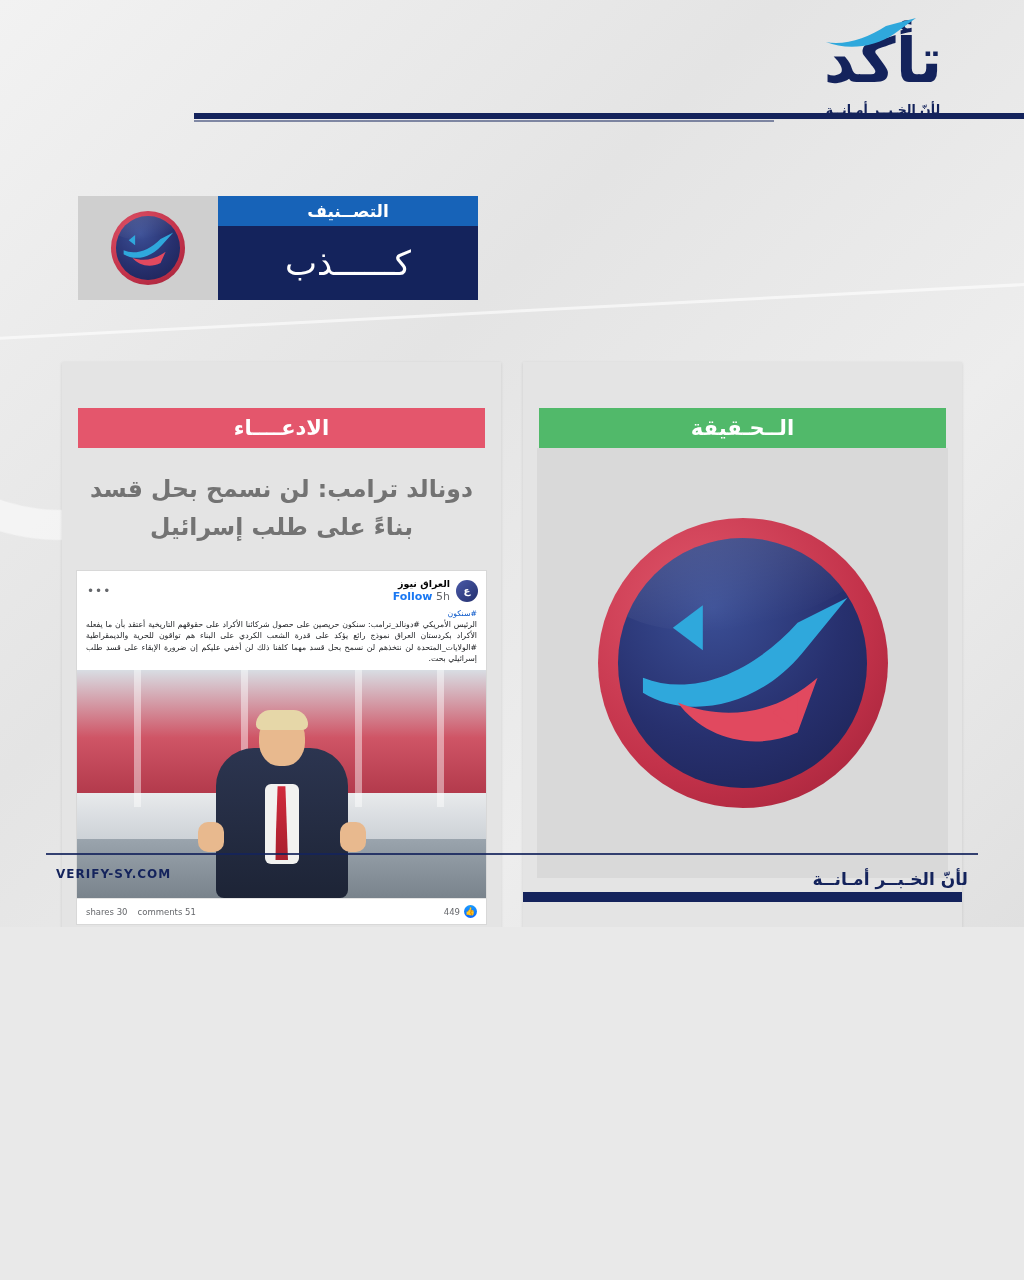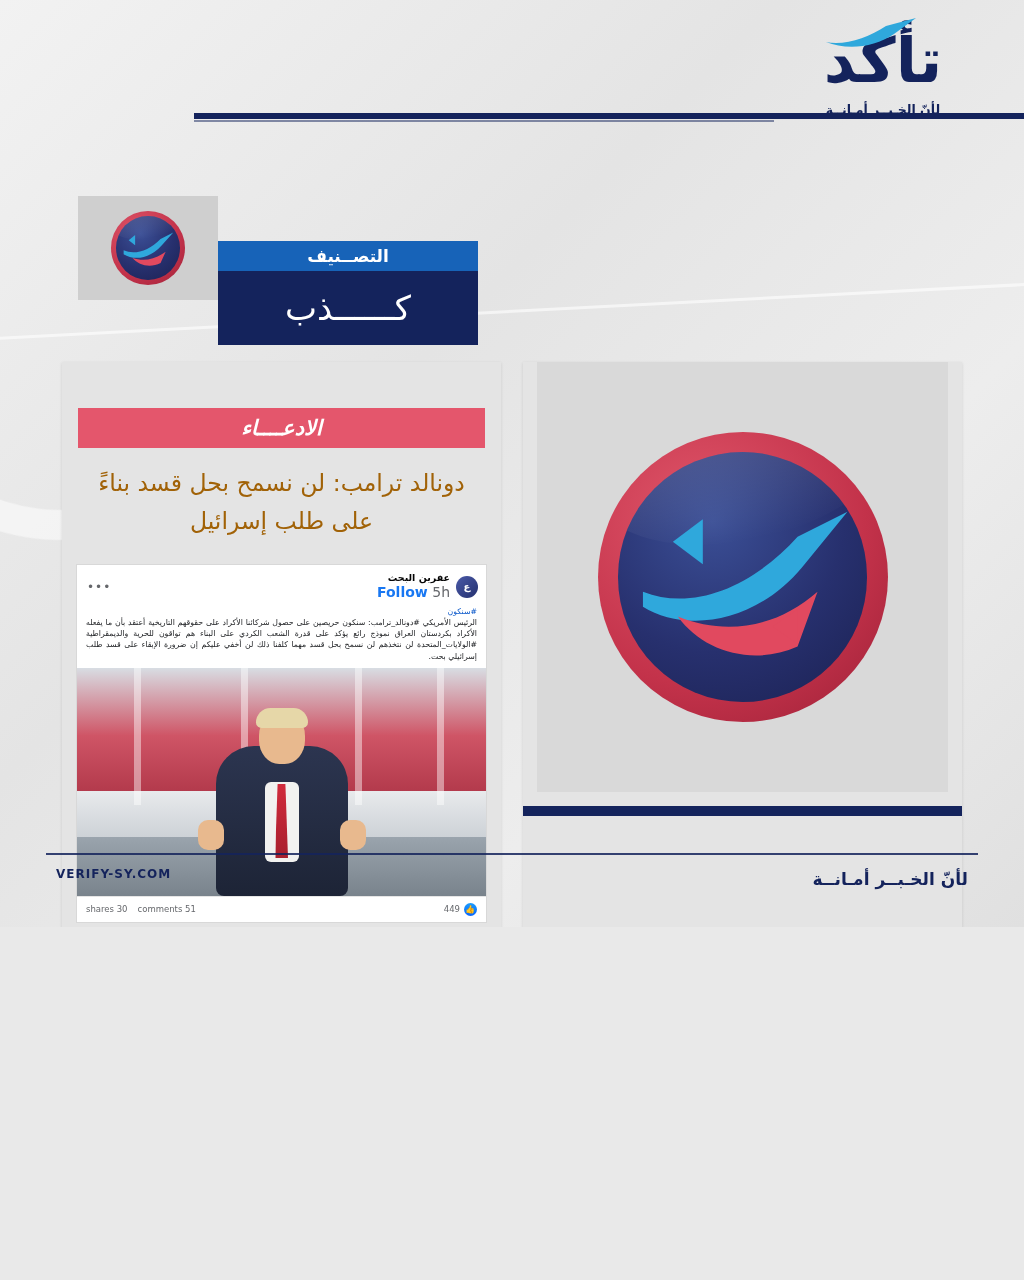"التصــنيف" .class-col { margin-top: 45px -> none }
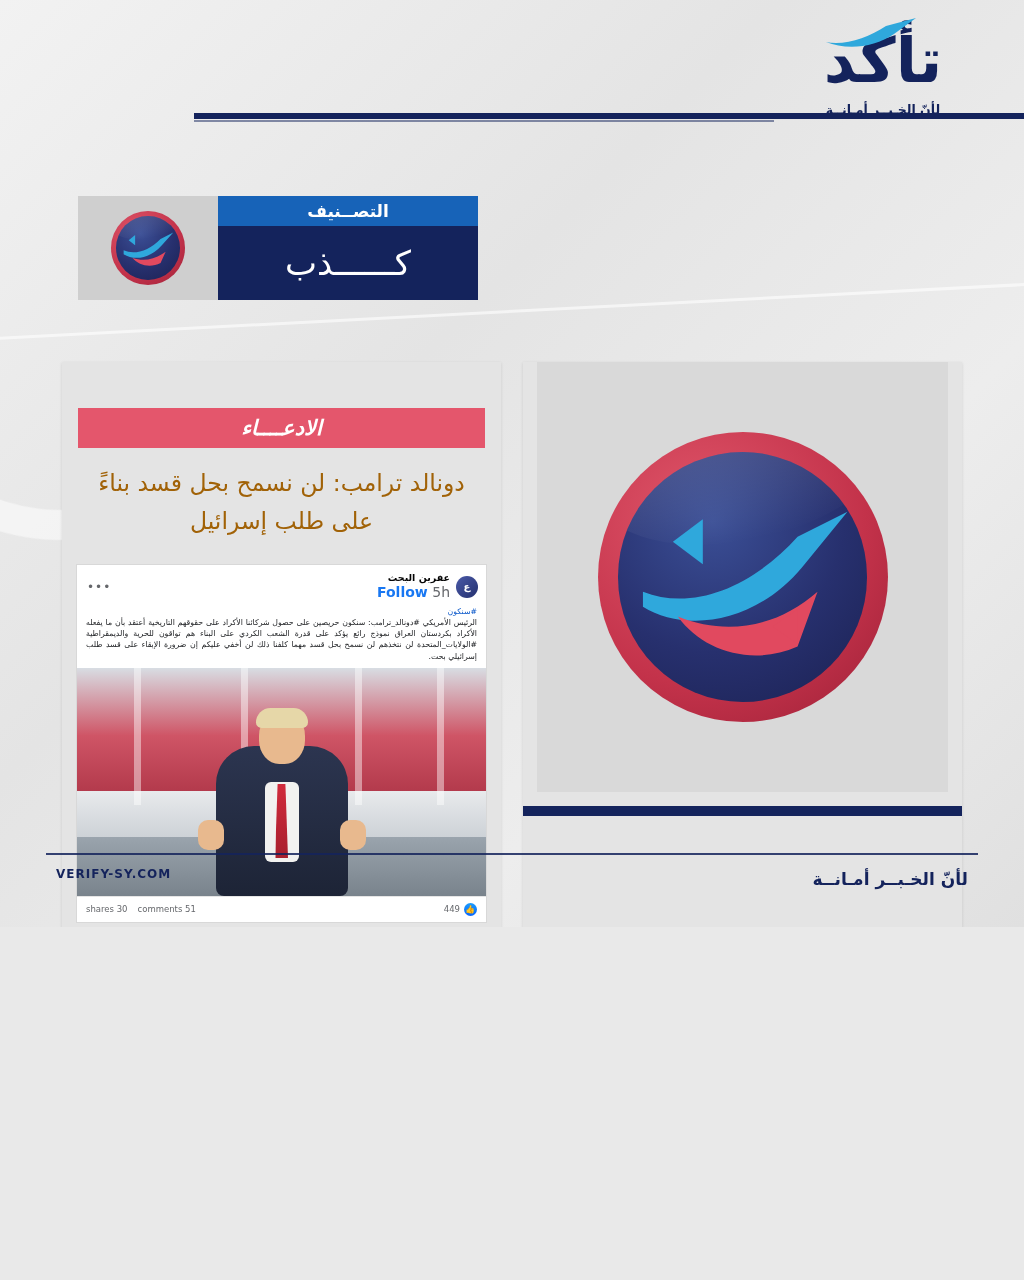"الادعــــاء" .card-tag { font-style: italic -> none }
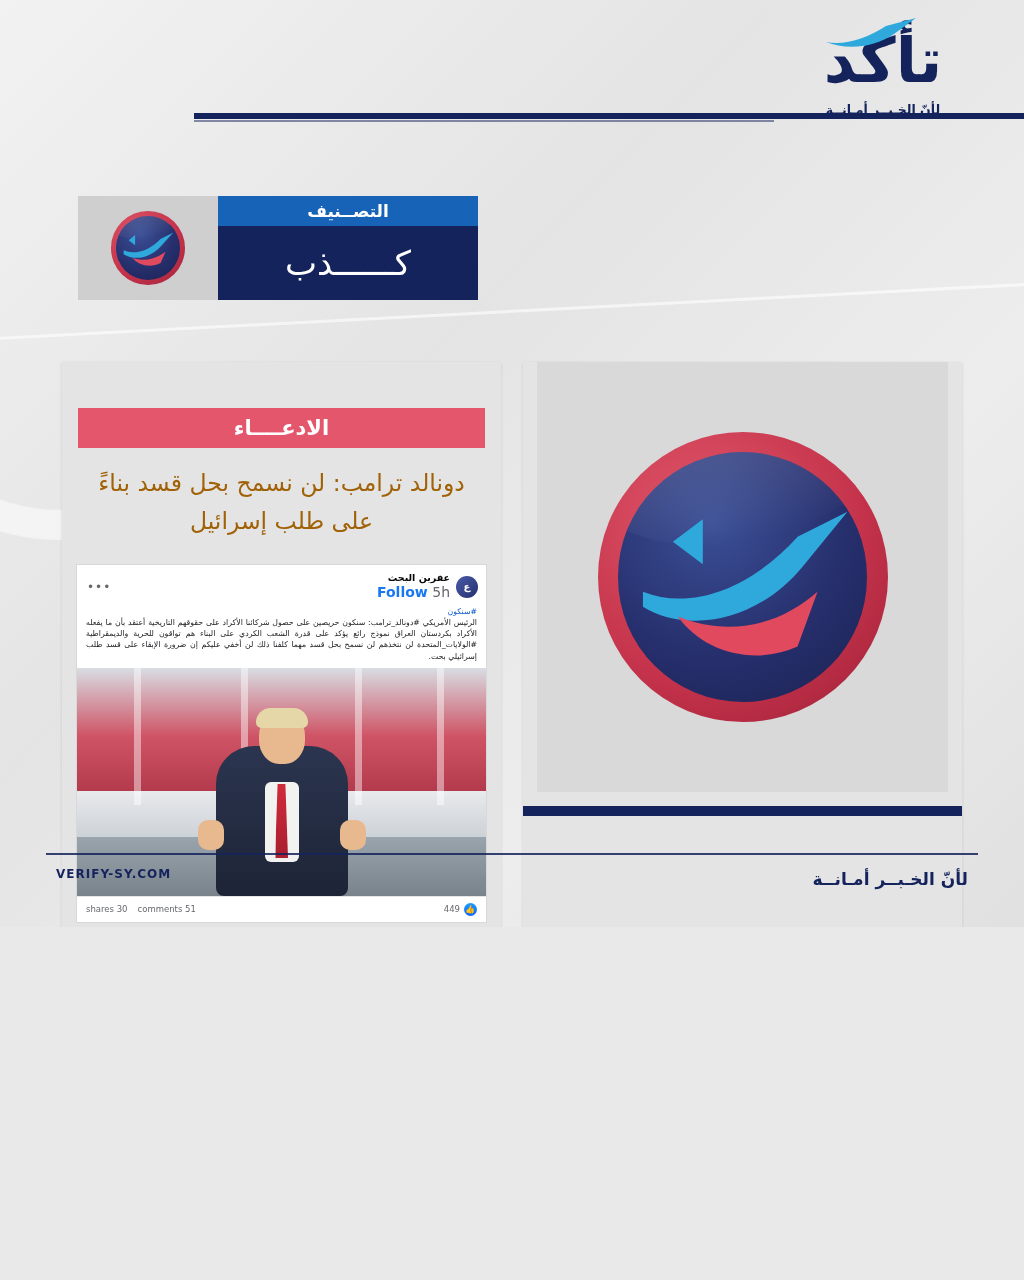"الــحـقيقة" div.card-tag { html: none -> <div>الــحـقيقة</div> }
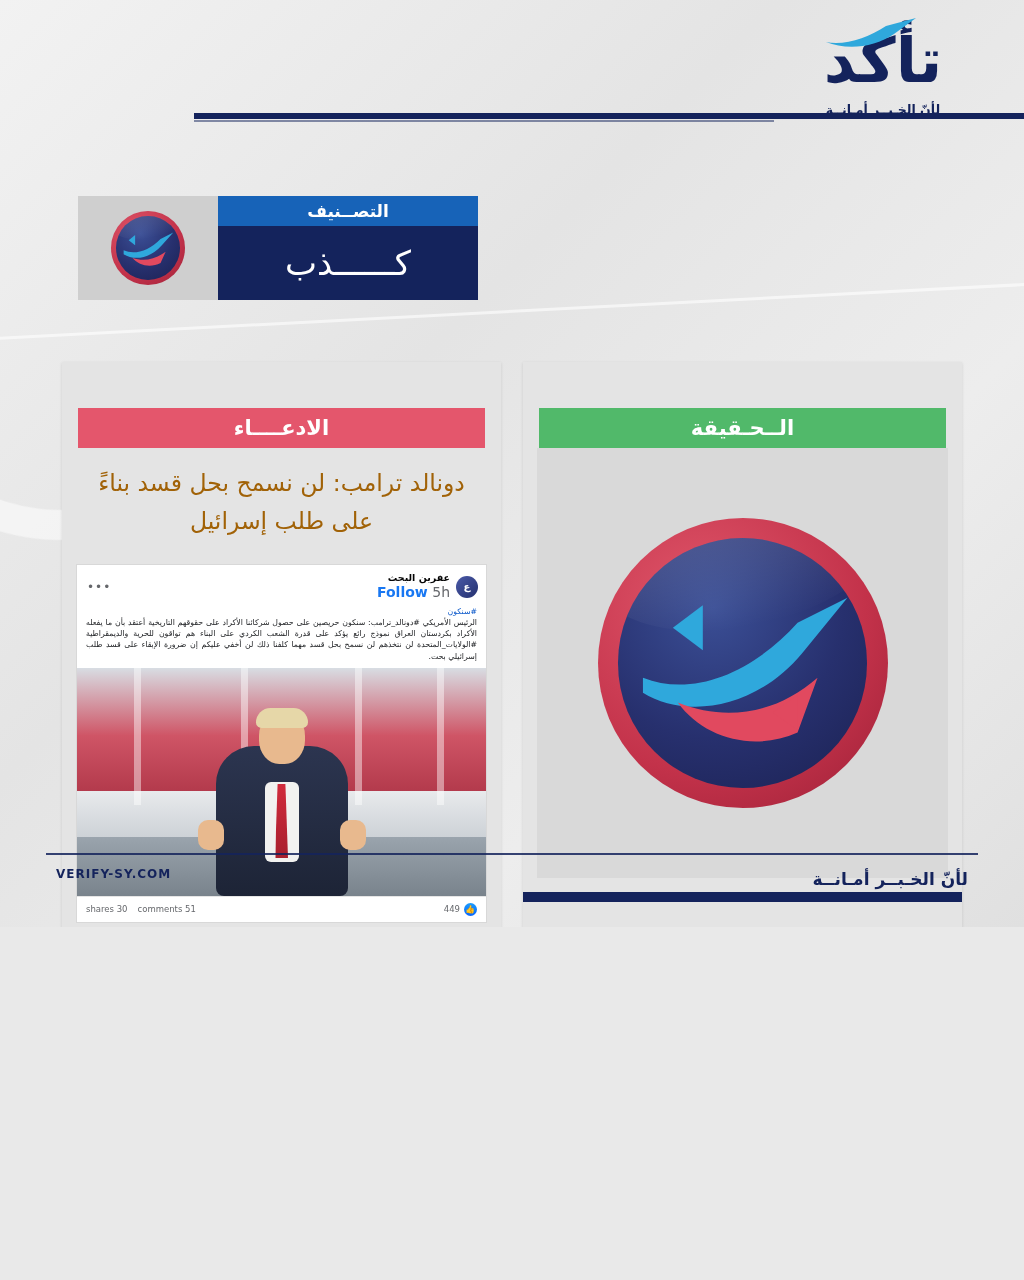"دونالد ترامب: لن نسمح بحل" .card-text { color: #a16207 -> #737373; font-weight: normal -> bold; padding: 16px 26px 24px 26px -> 22px 26px 24px 26px }
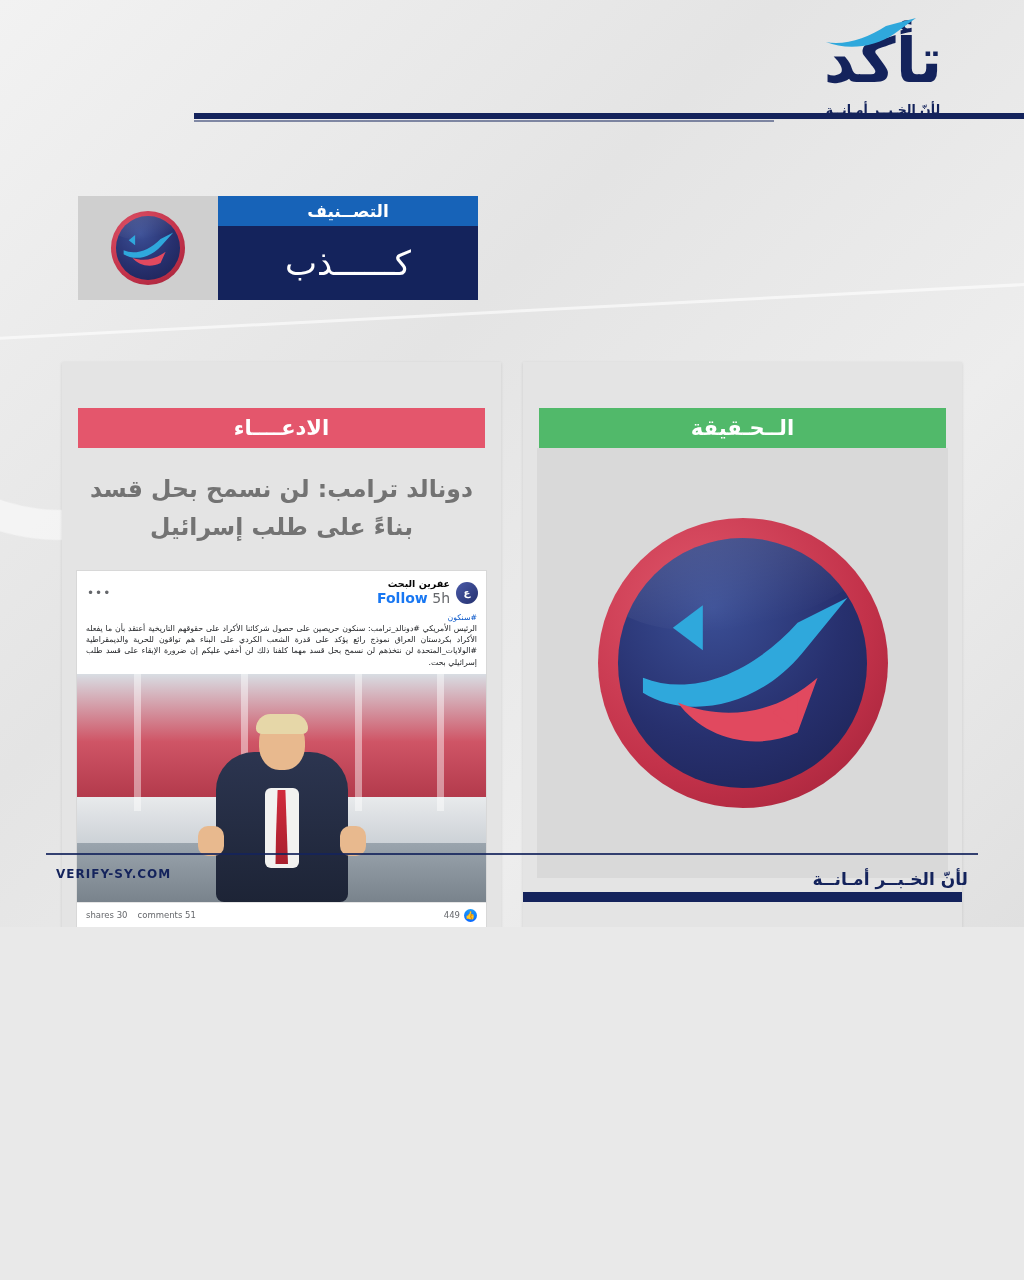"عفرين البحث" div.fb-name { text: عفرين البحث -> العراق نيوز }
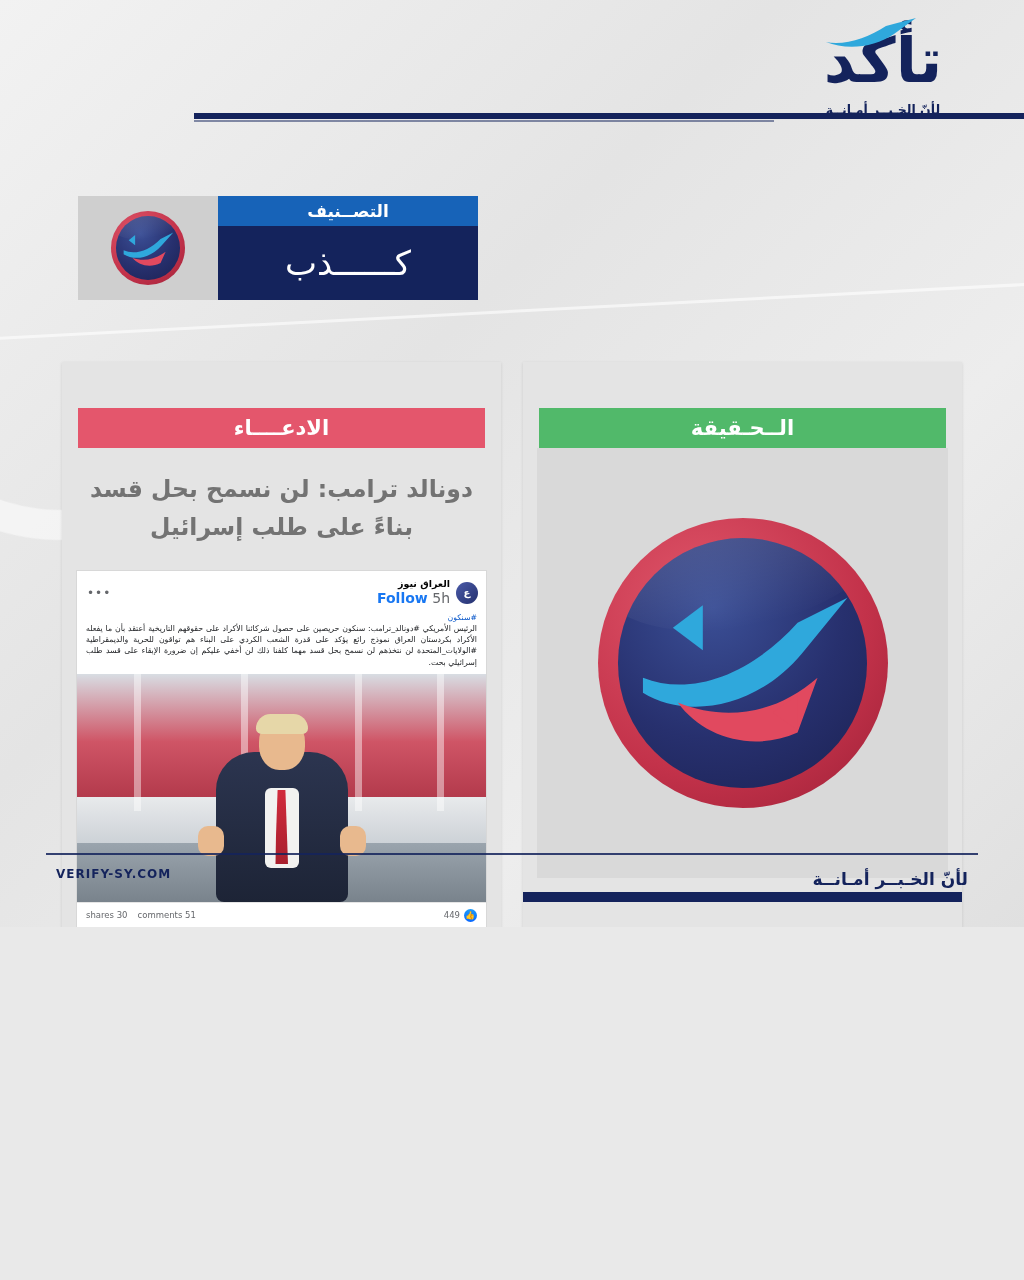"Follow 5h" .fb-meta { font-size: 14px -> 11px }
